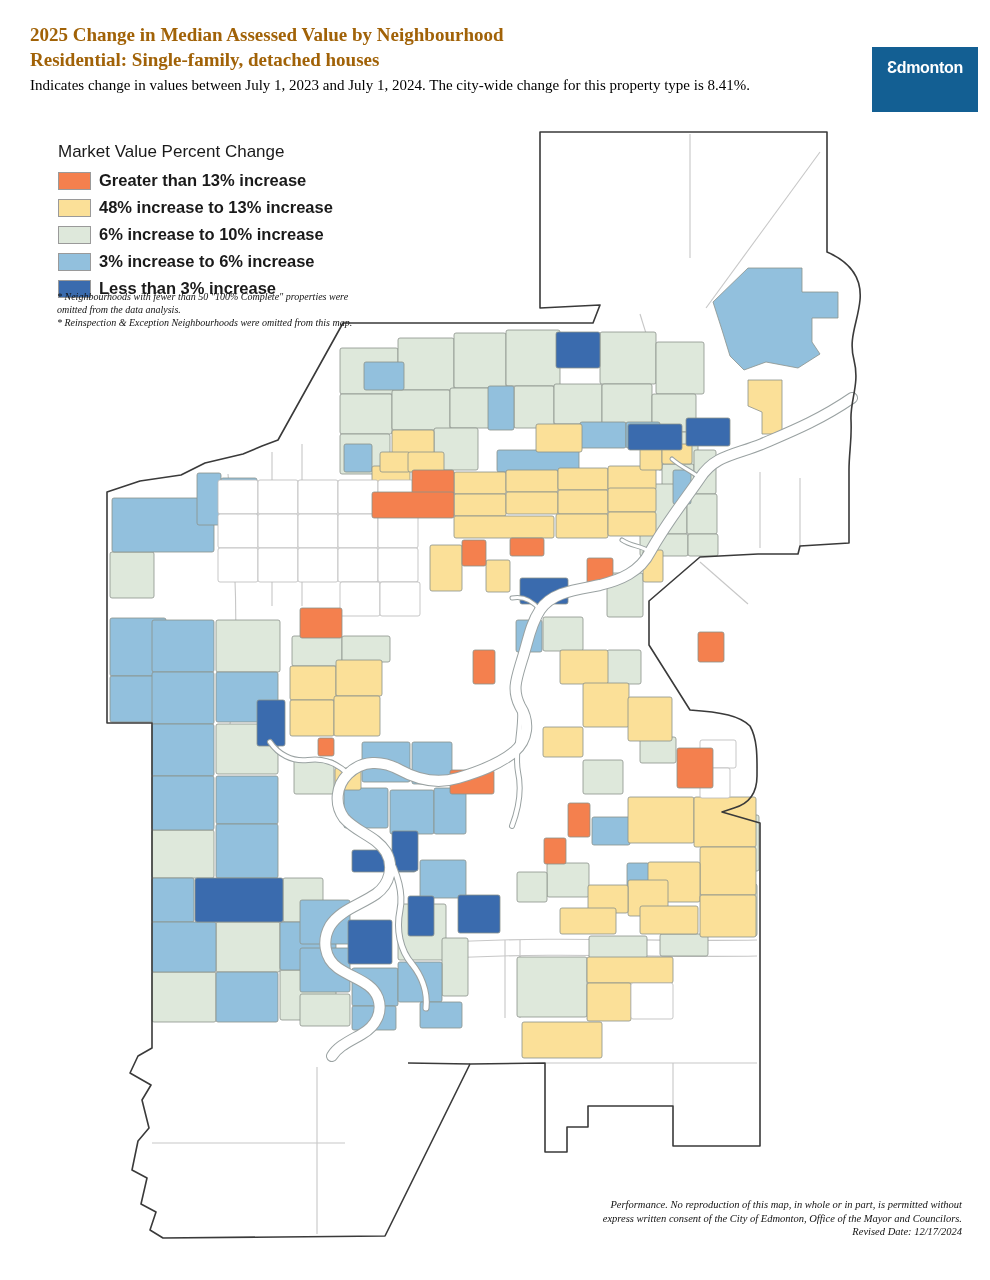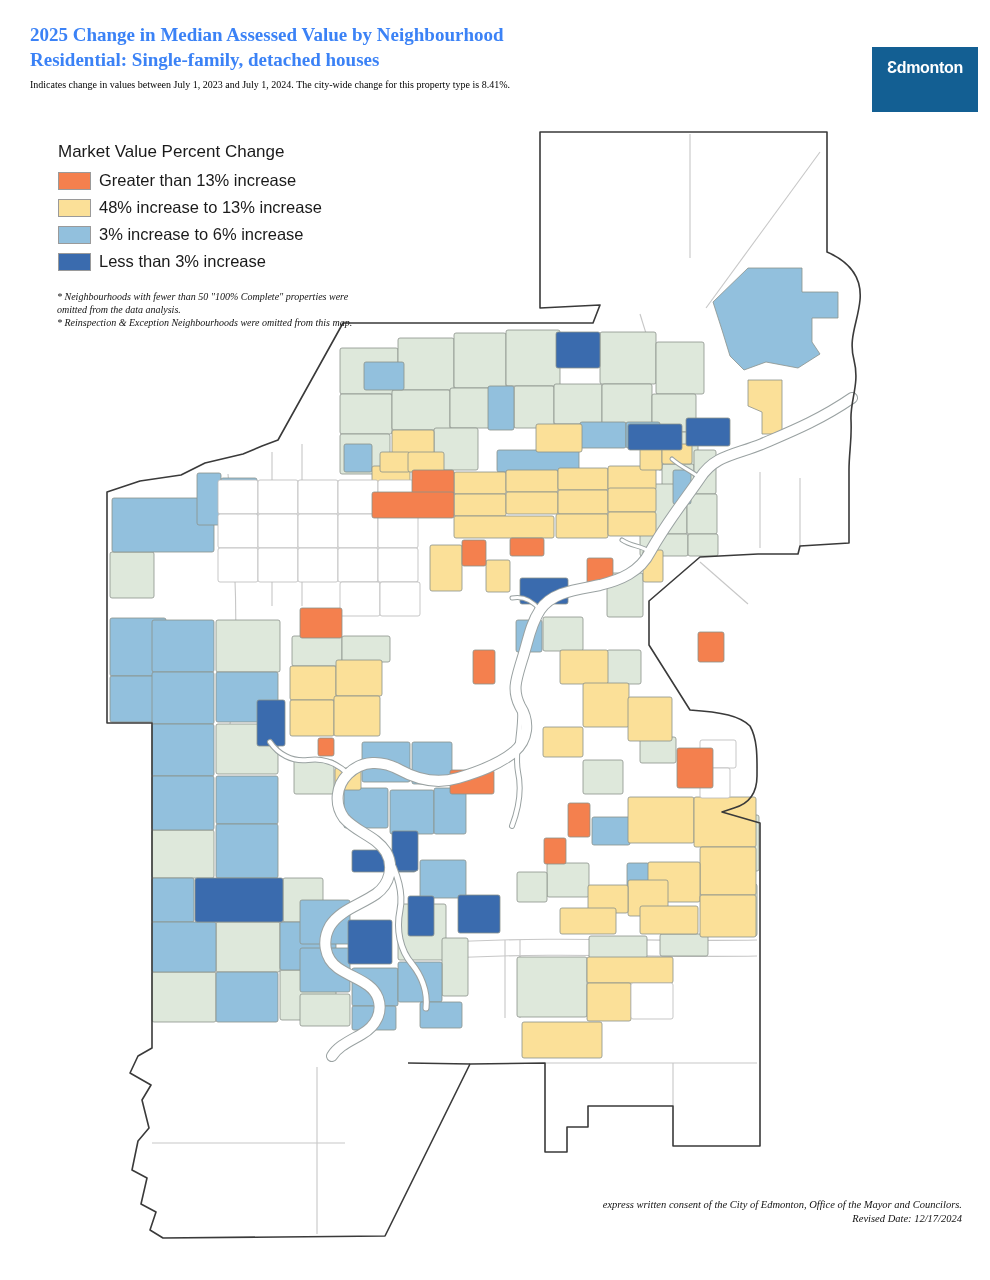"2025 Change in Median Assessed" .hdr h1 { color: #3b82f6 -> #a16207 }
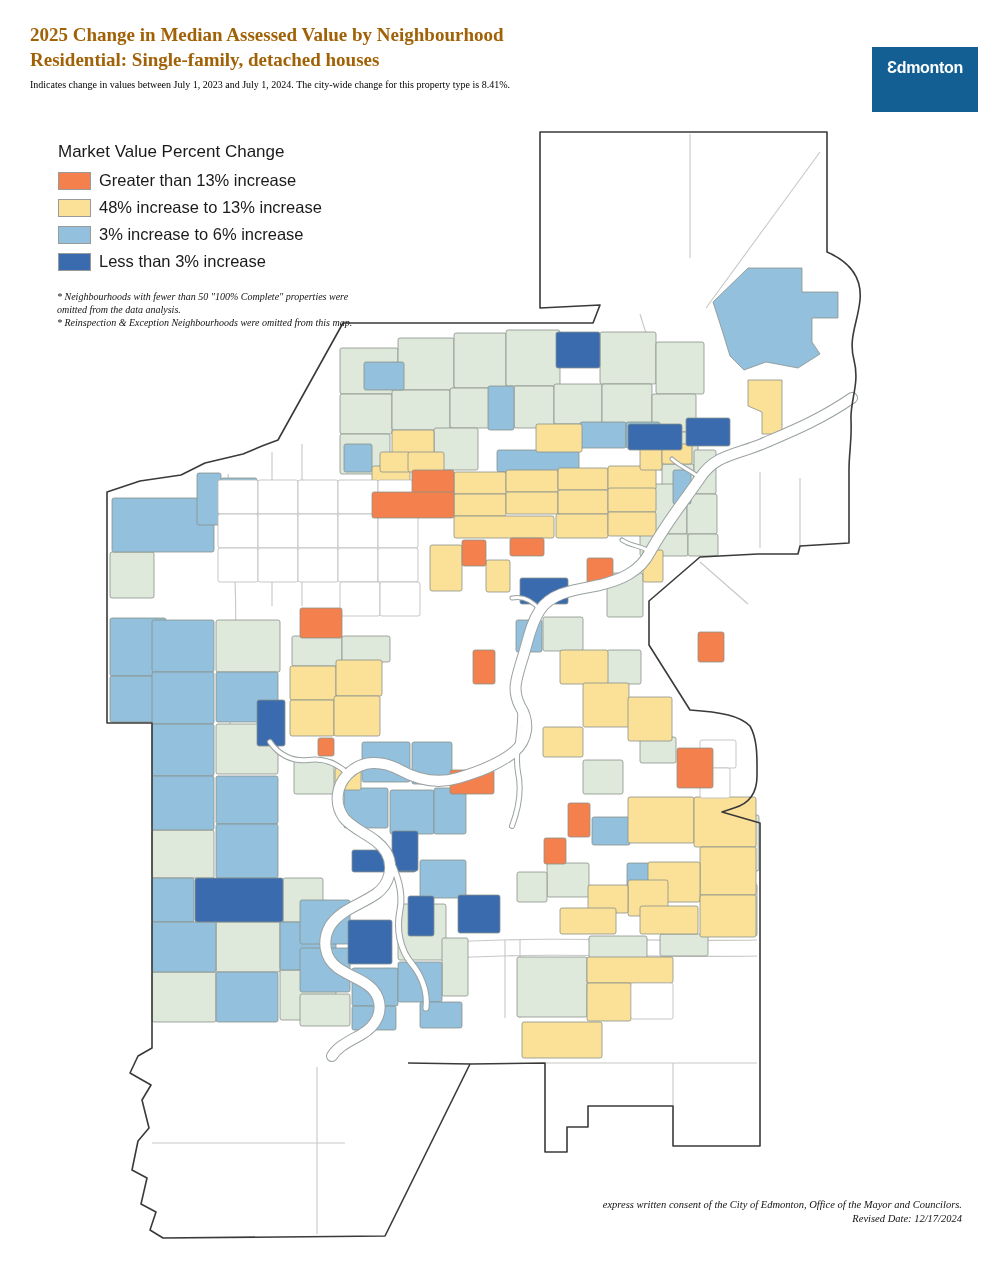"Indicates change in values between" .hdr p { font-size: 10px -> 15px }
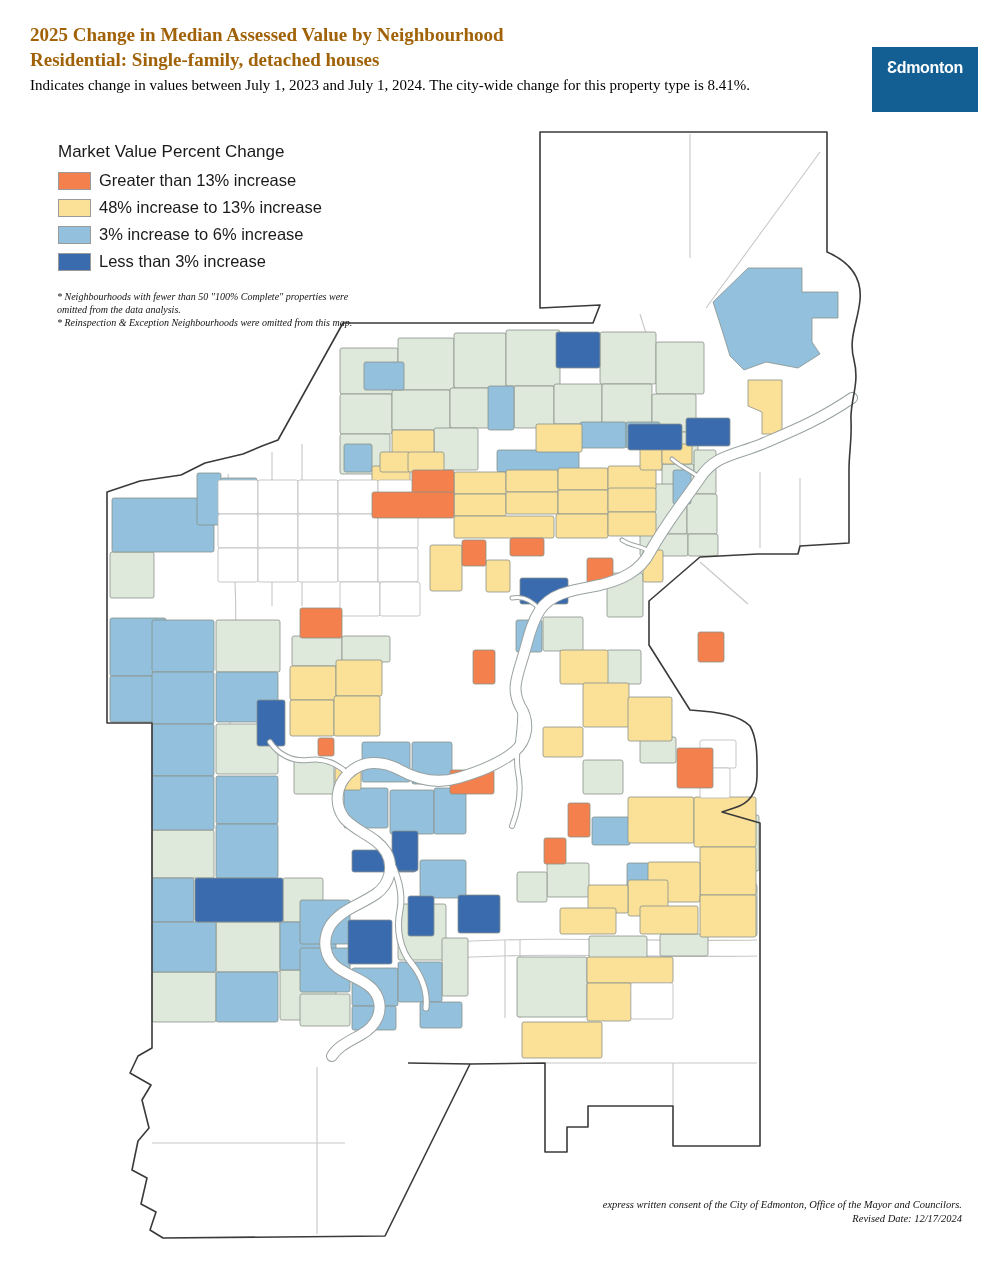"Greater than 13% increase" .lrow span { font-weight: none -> bold }
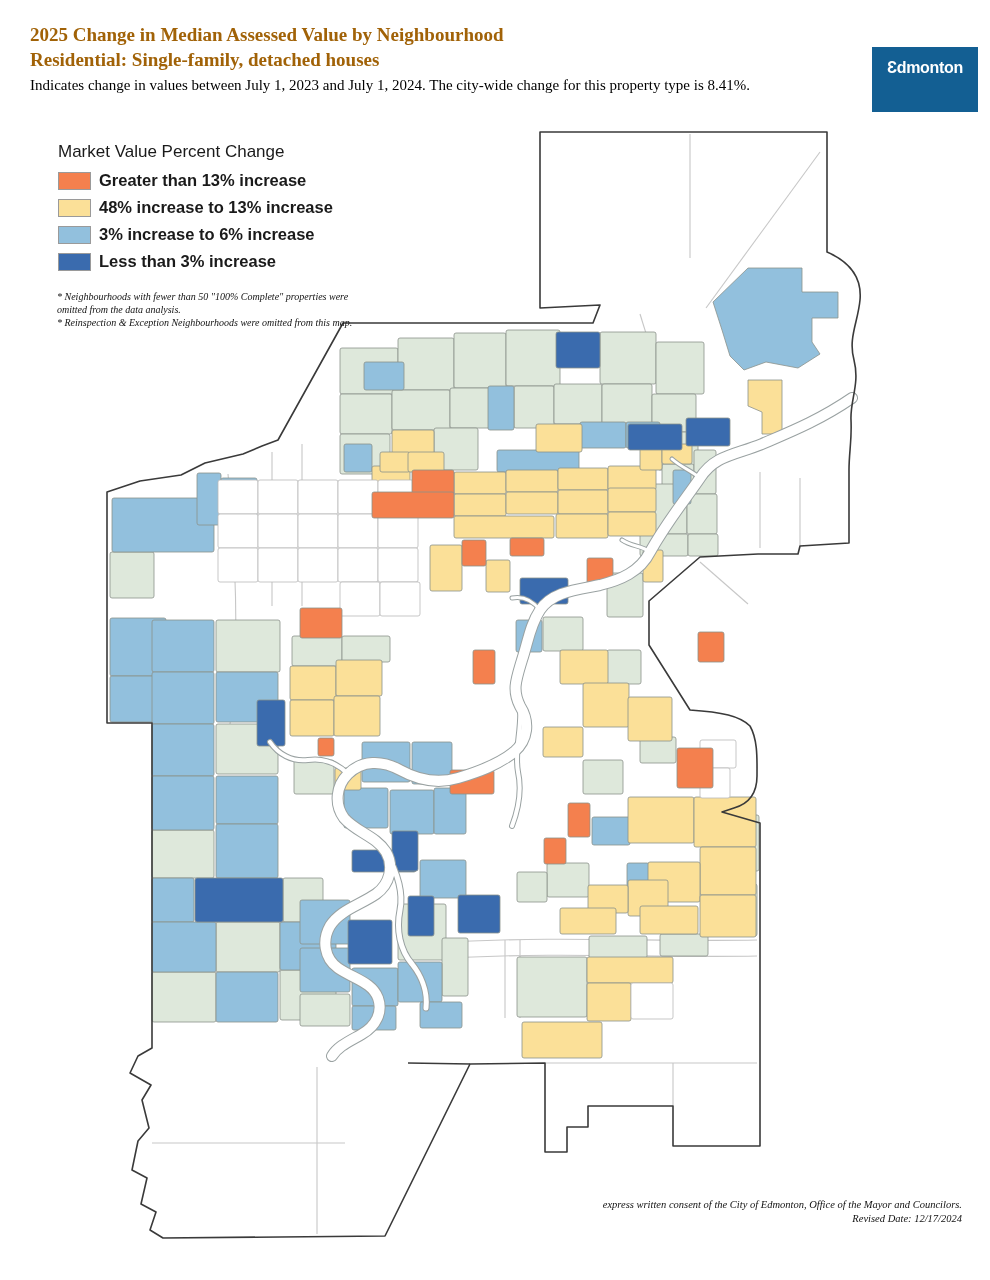"6% increase to 10% increase" div.lrow { html: none -> <div> <div></div> <span>6% increase to 10% increase</span> </div> }
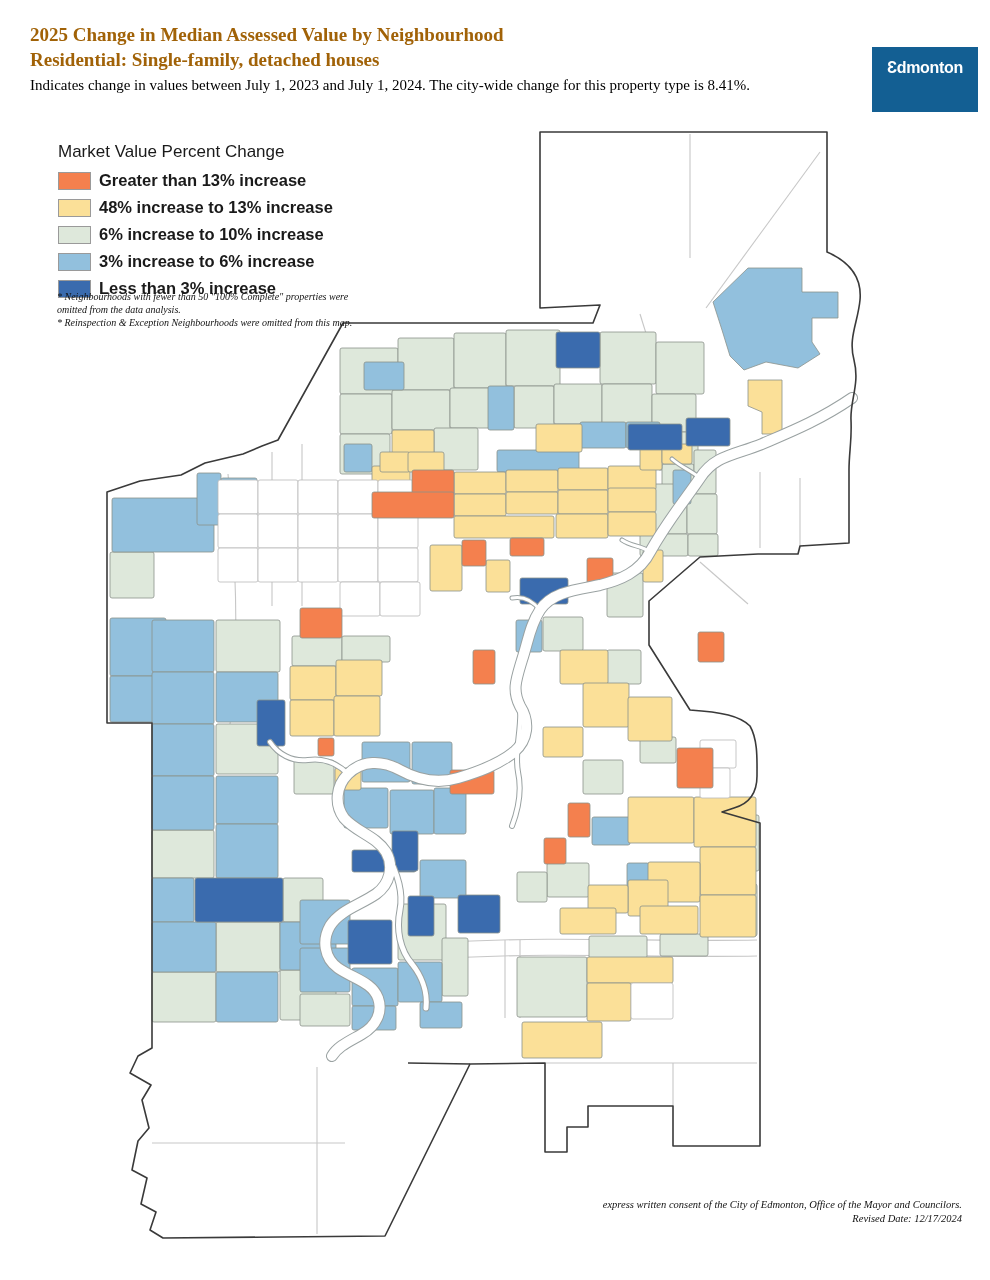"Performance. No reproduction of this" div { html: none -> <div>Performance. No reproduction of this map, in whole or in part, is permitted without</div> }
